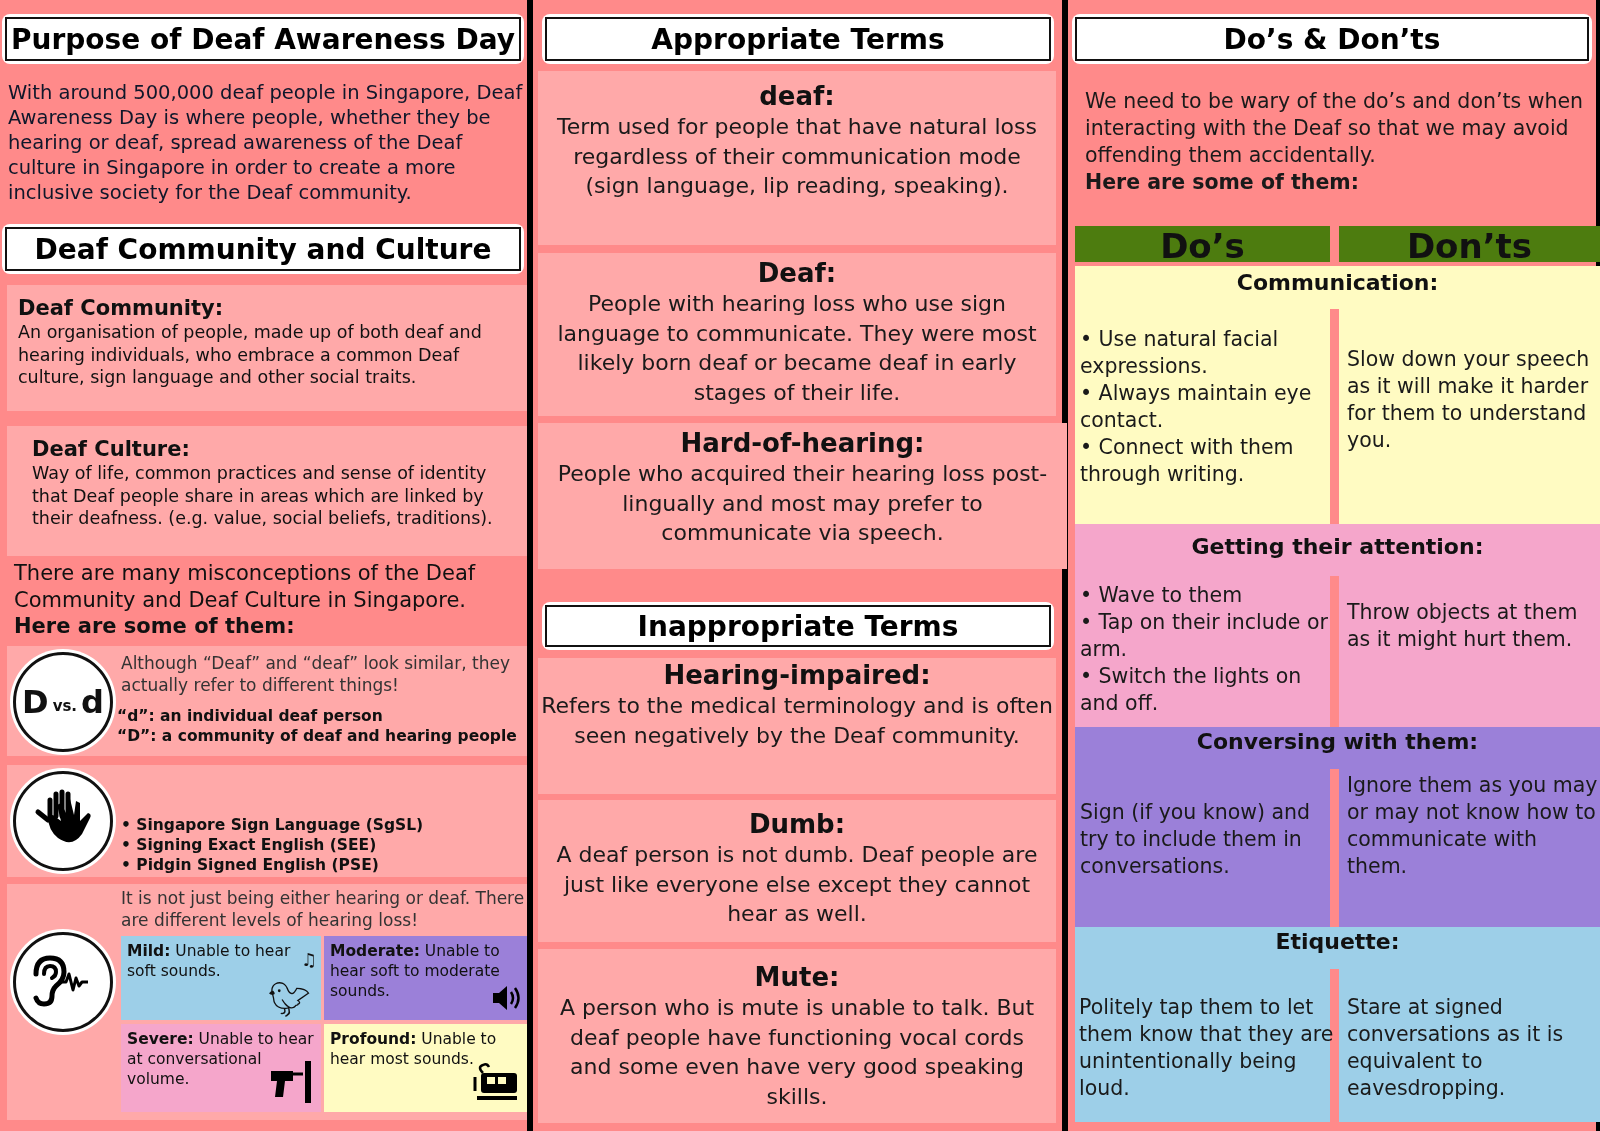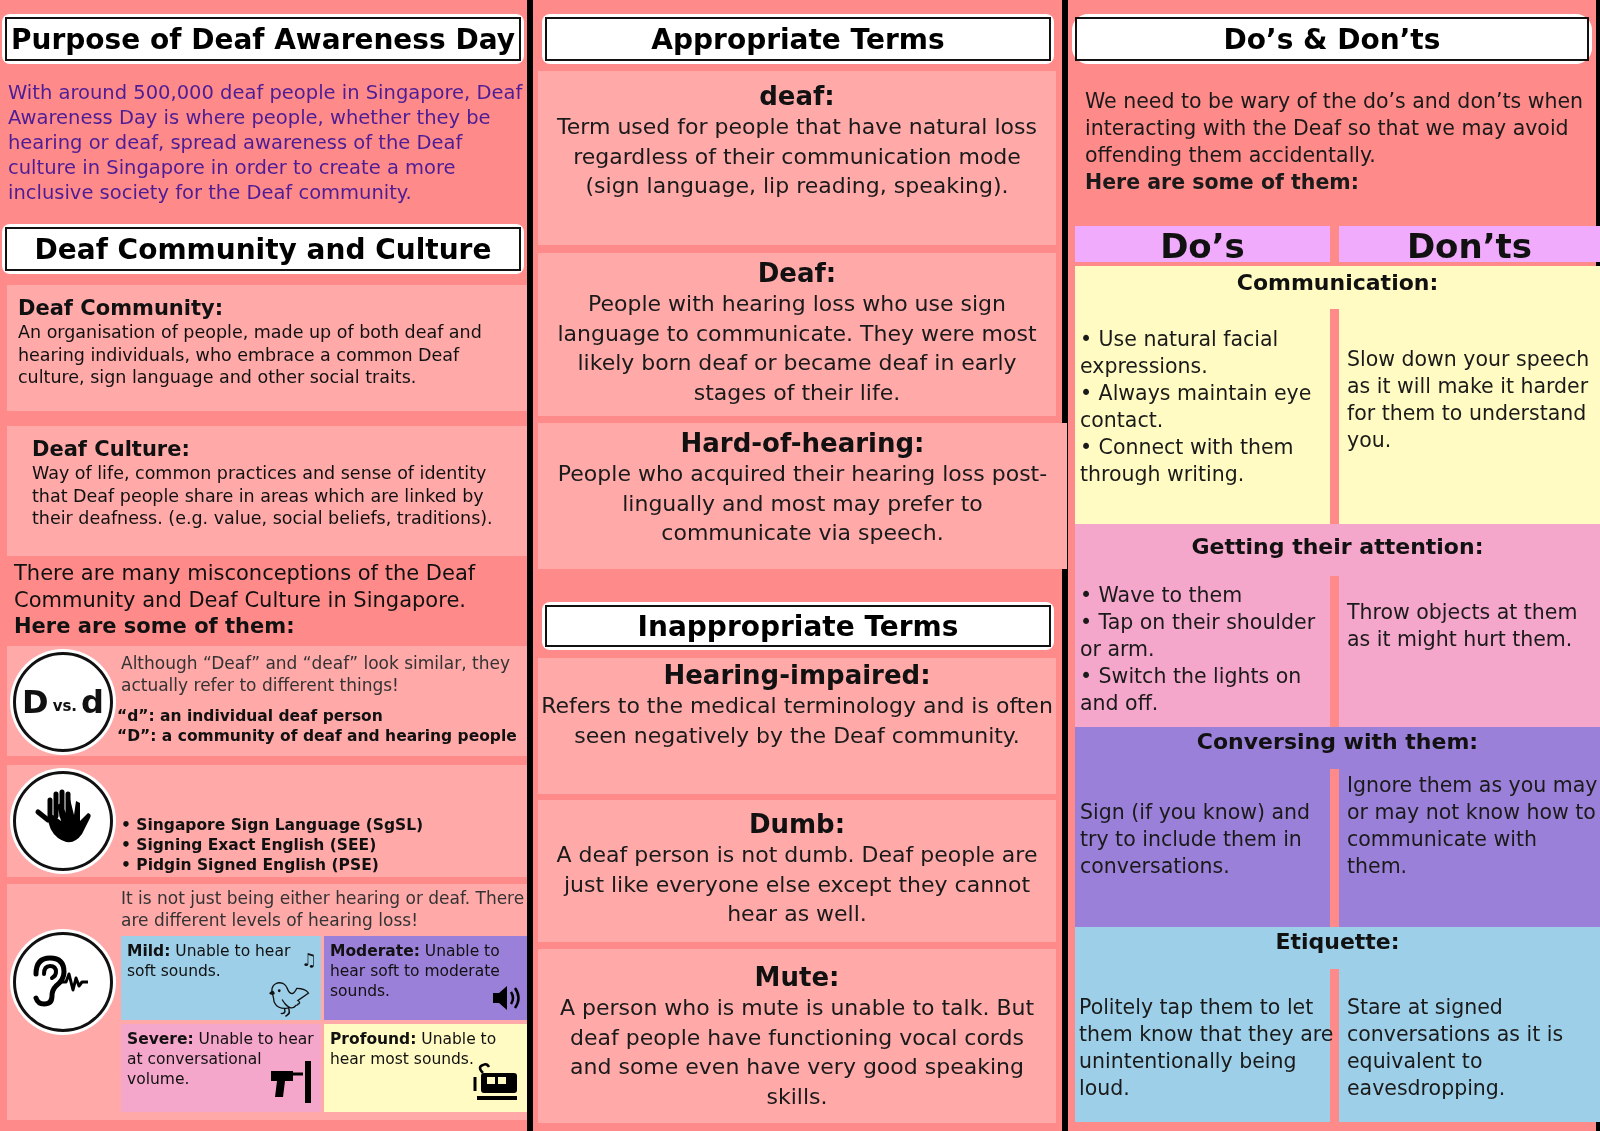"Do’s & Don’ts" div.header-box { border-radius: 16px -> none }
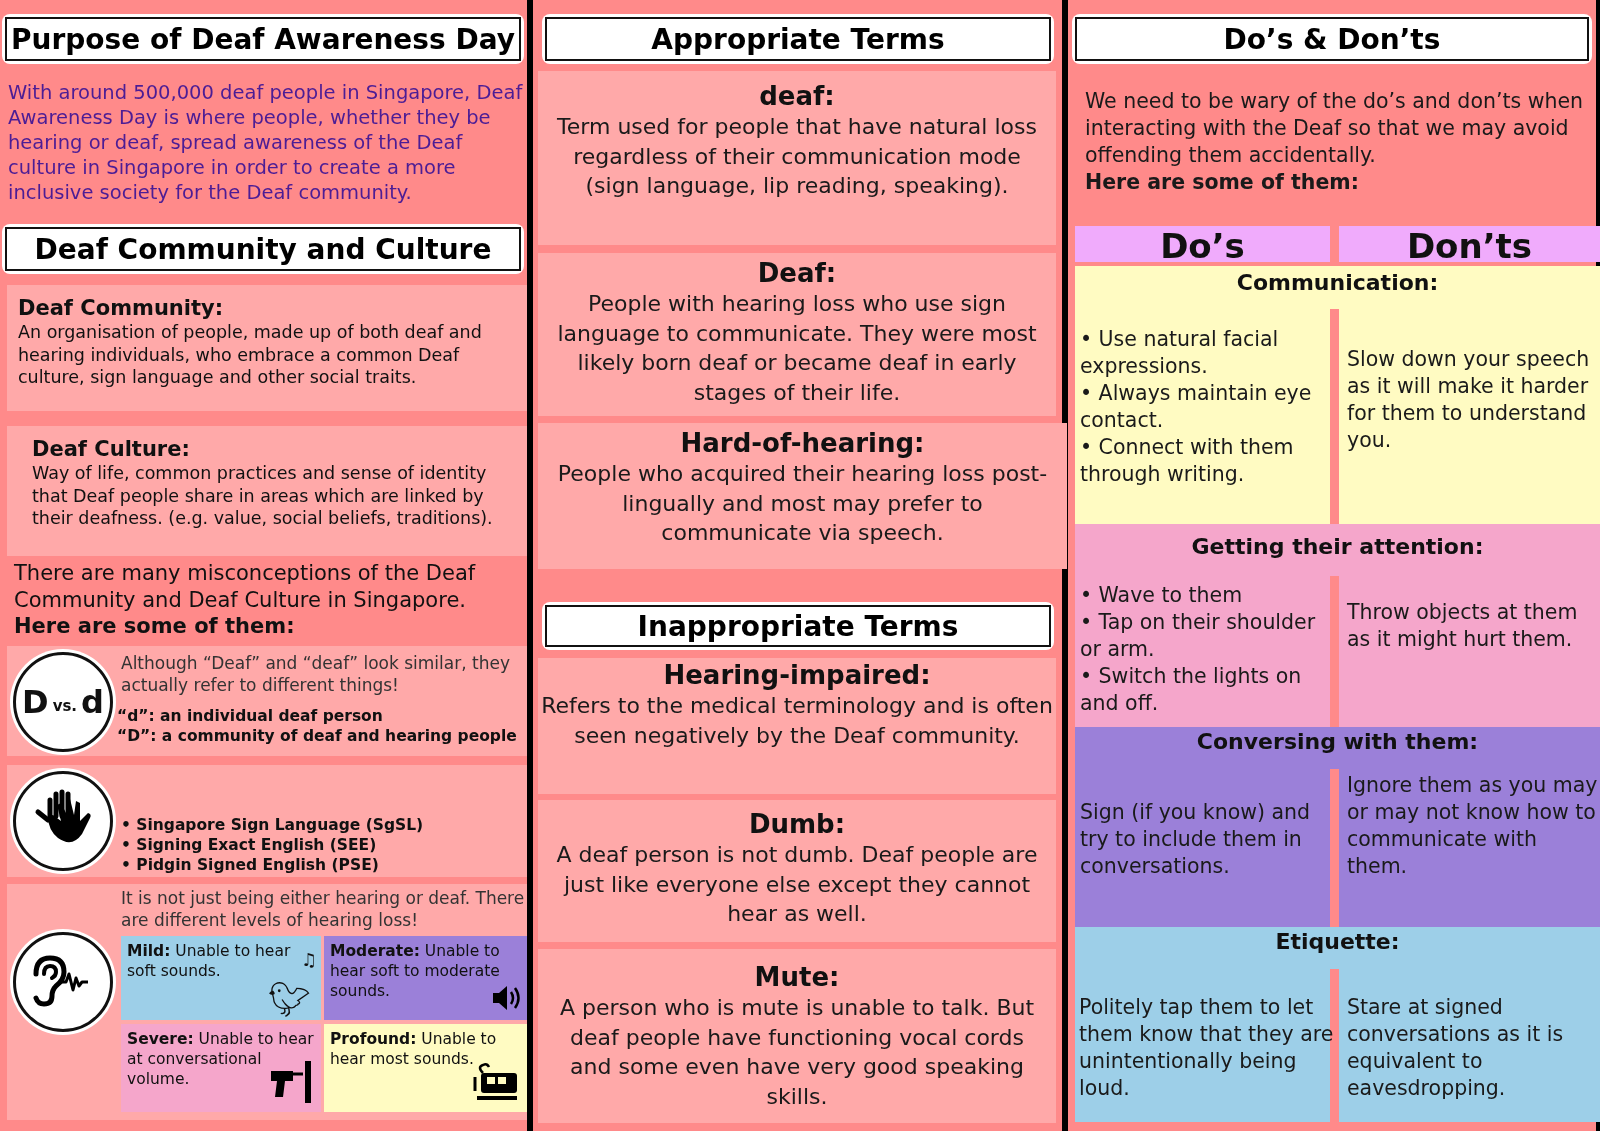"With around 500,000 deaf people" .ptext { color: #4c1d95 -> #0f172a }
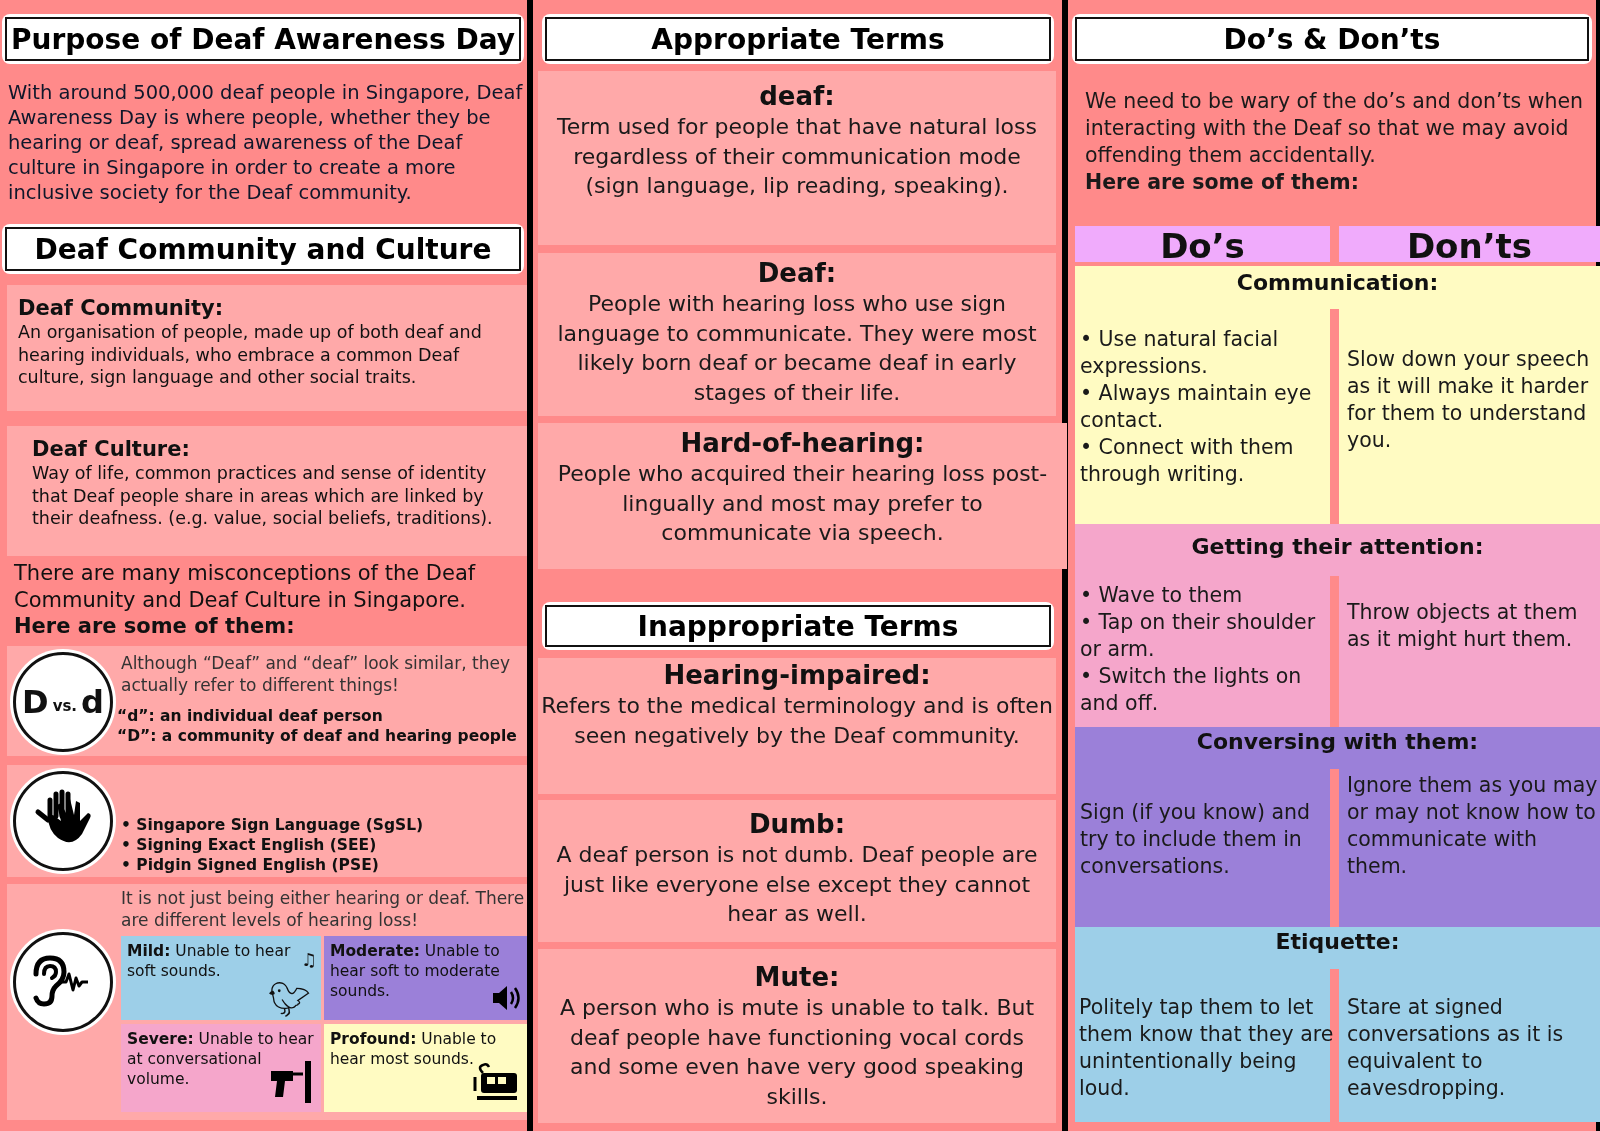"Do’s" .dd-head { background: #f0abfc -> #4d7c0f }
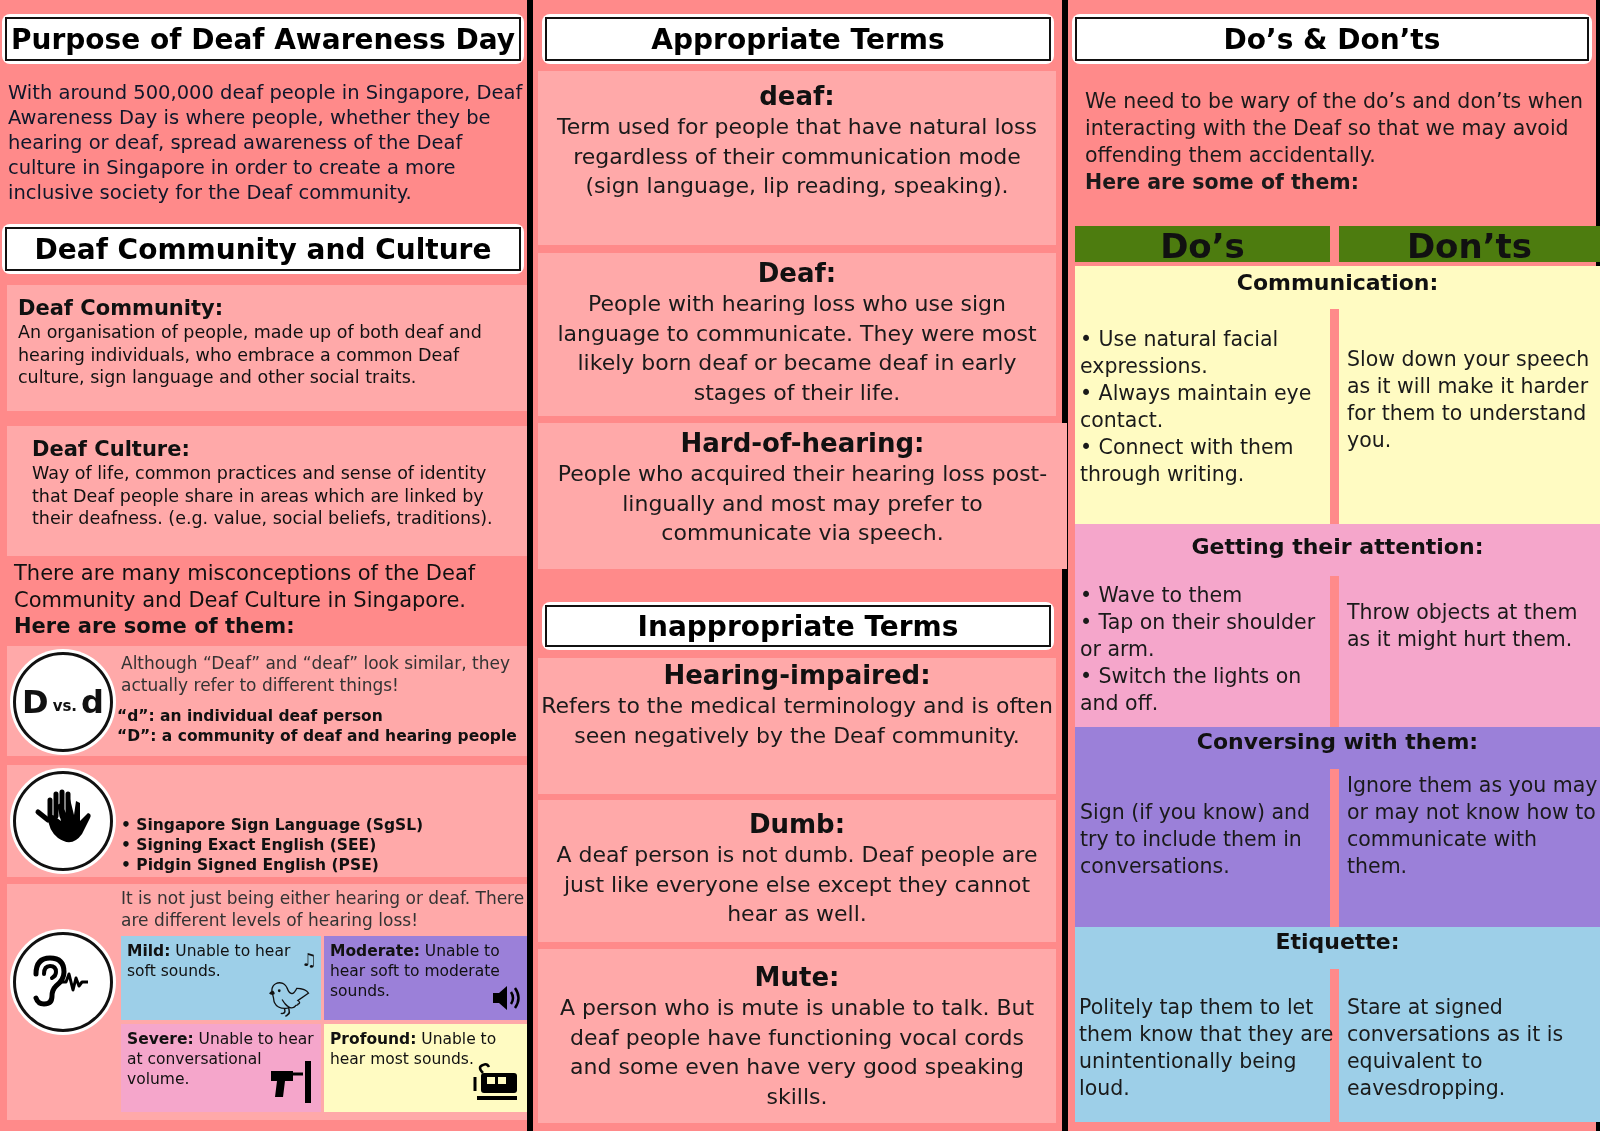"• Tap on their shoulder" div { text: shoulder -> include }
